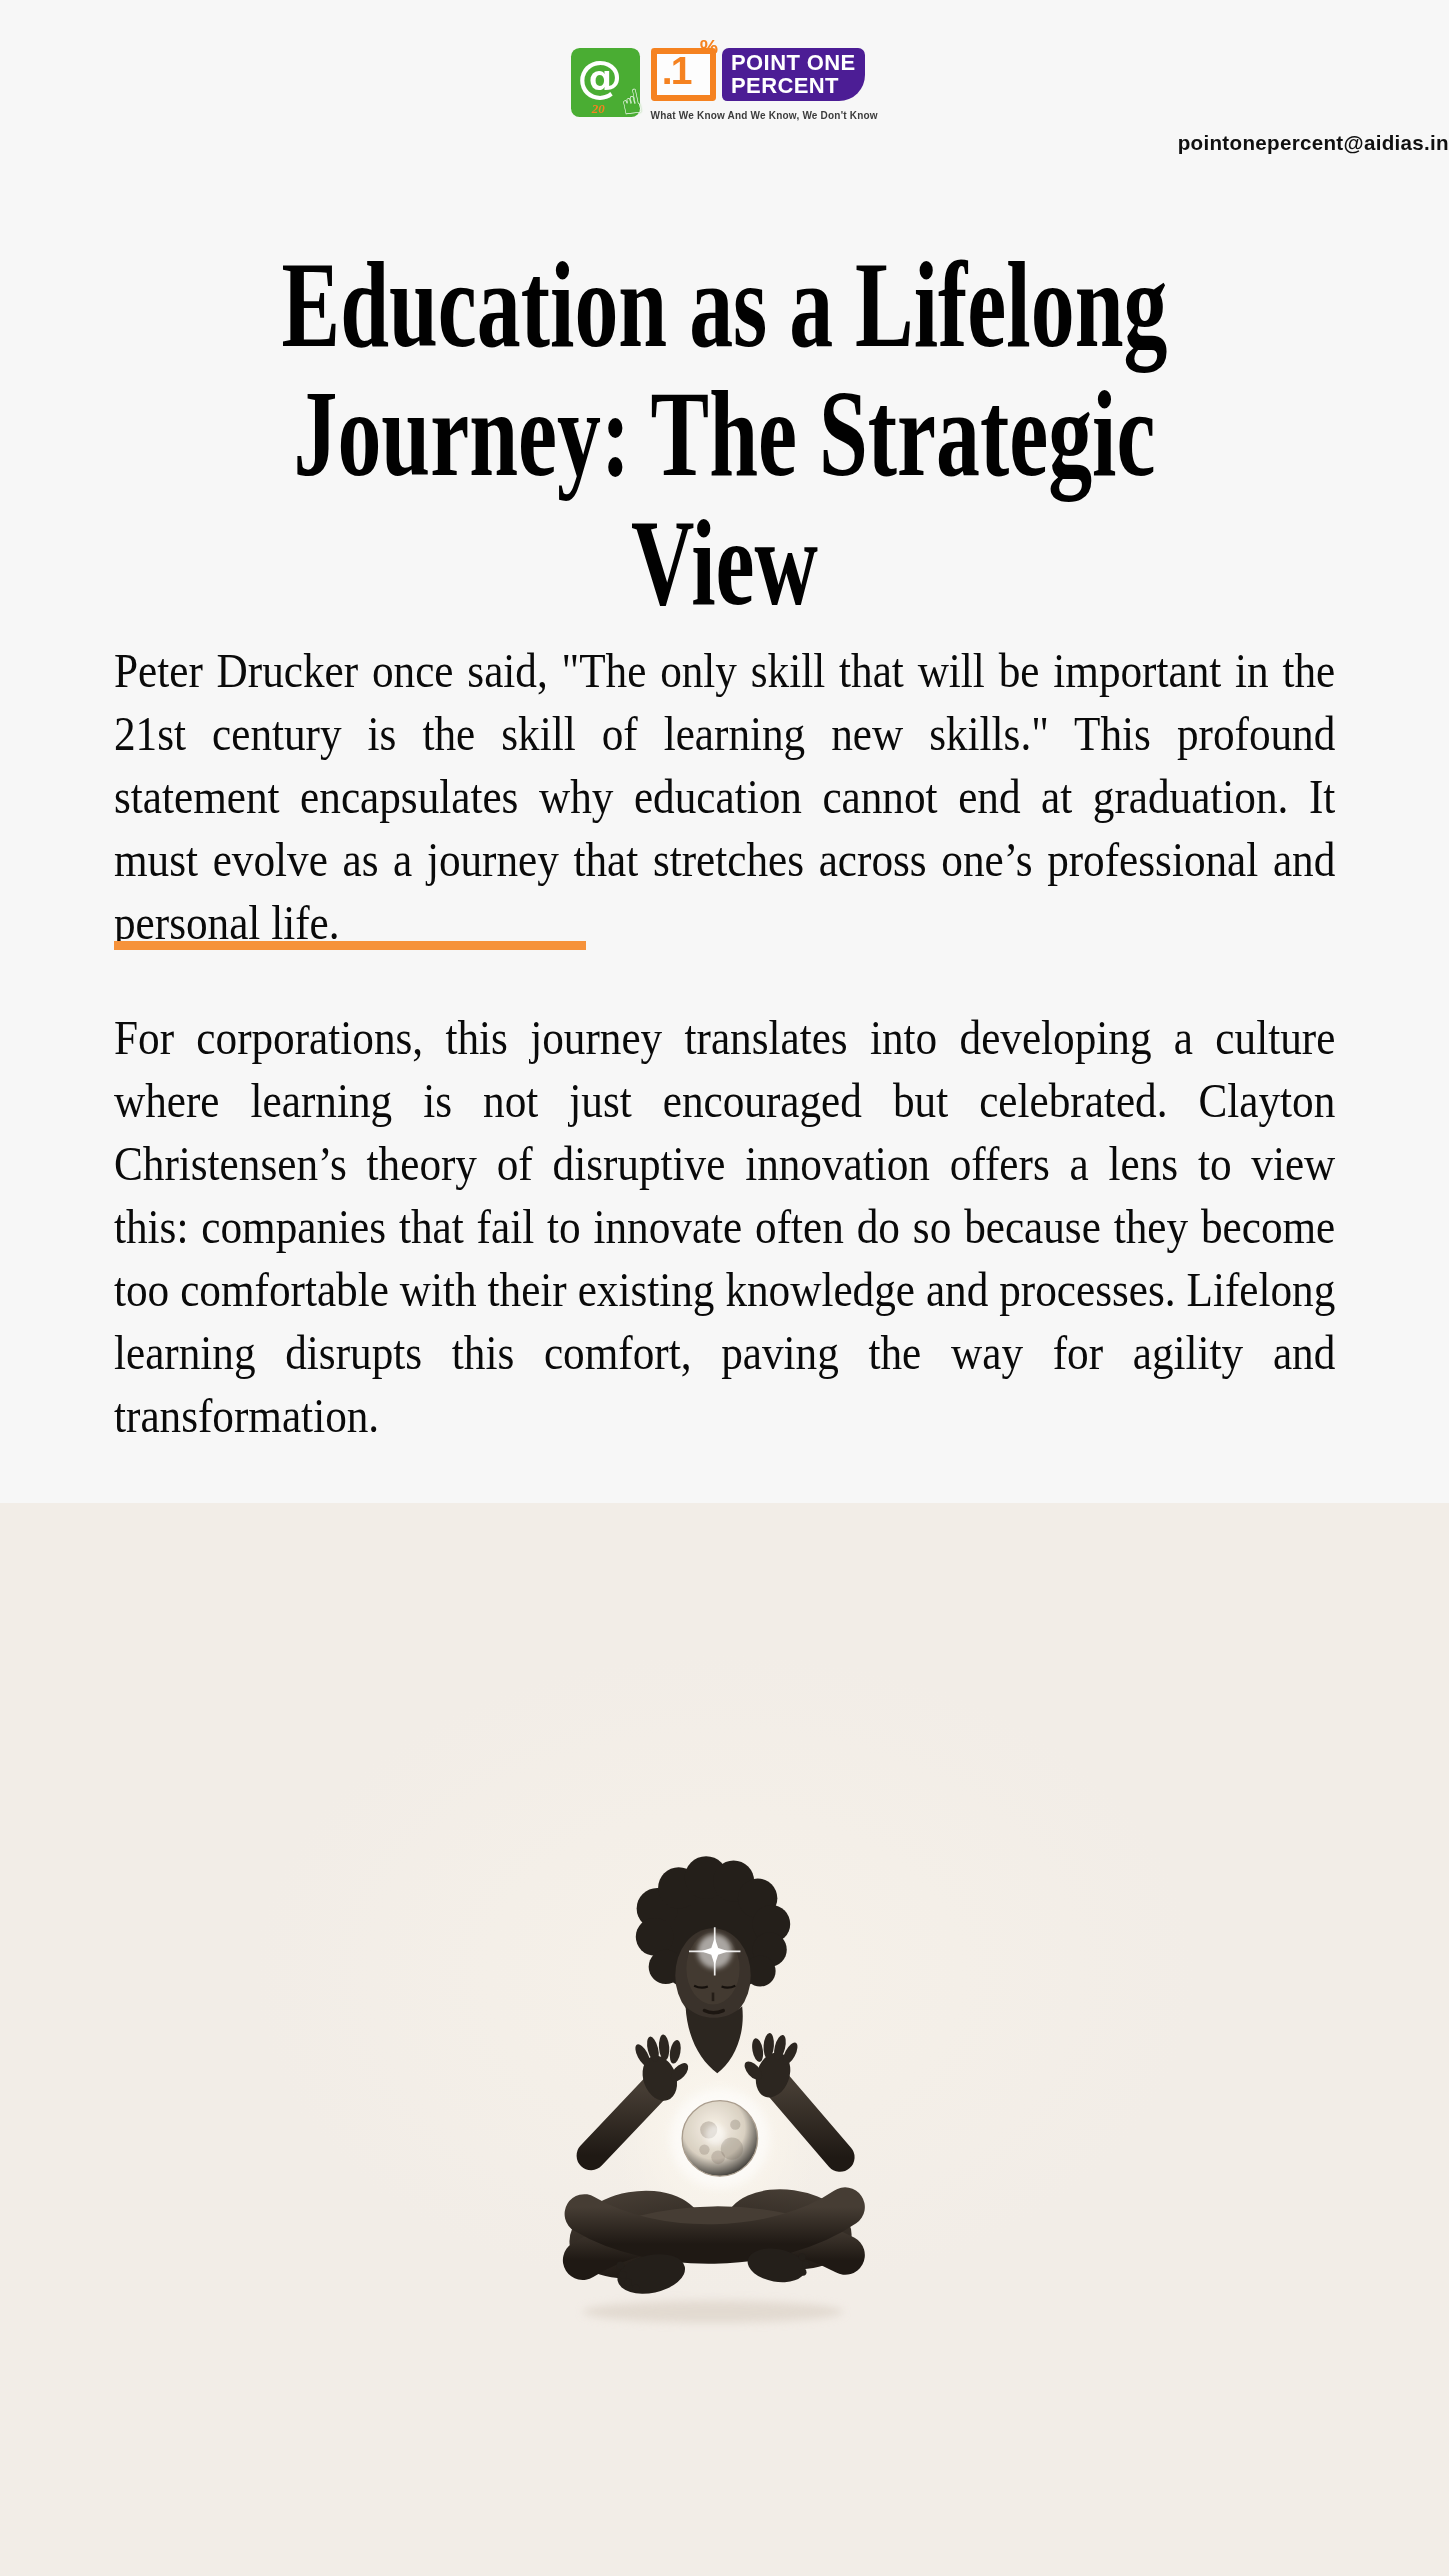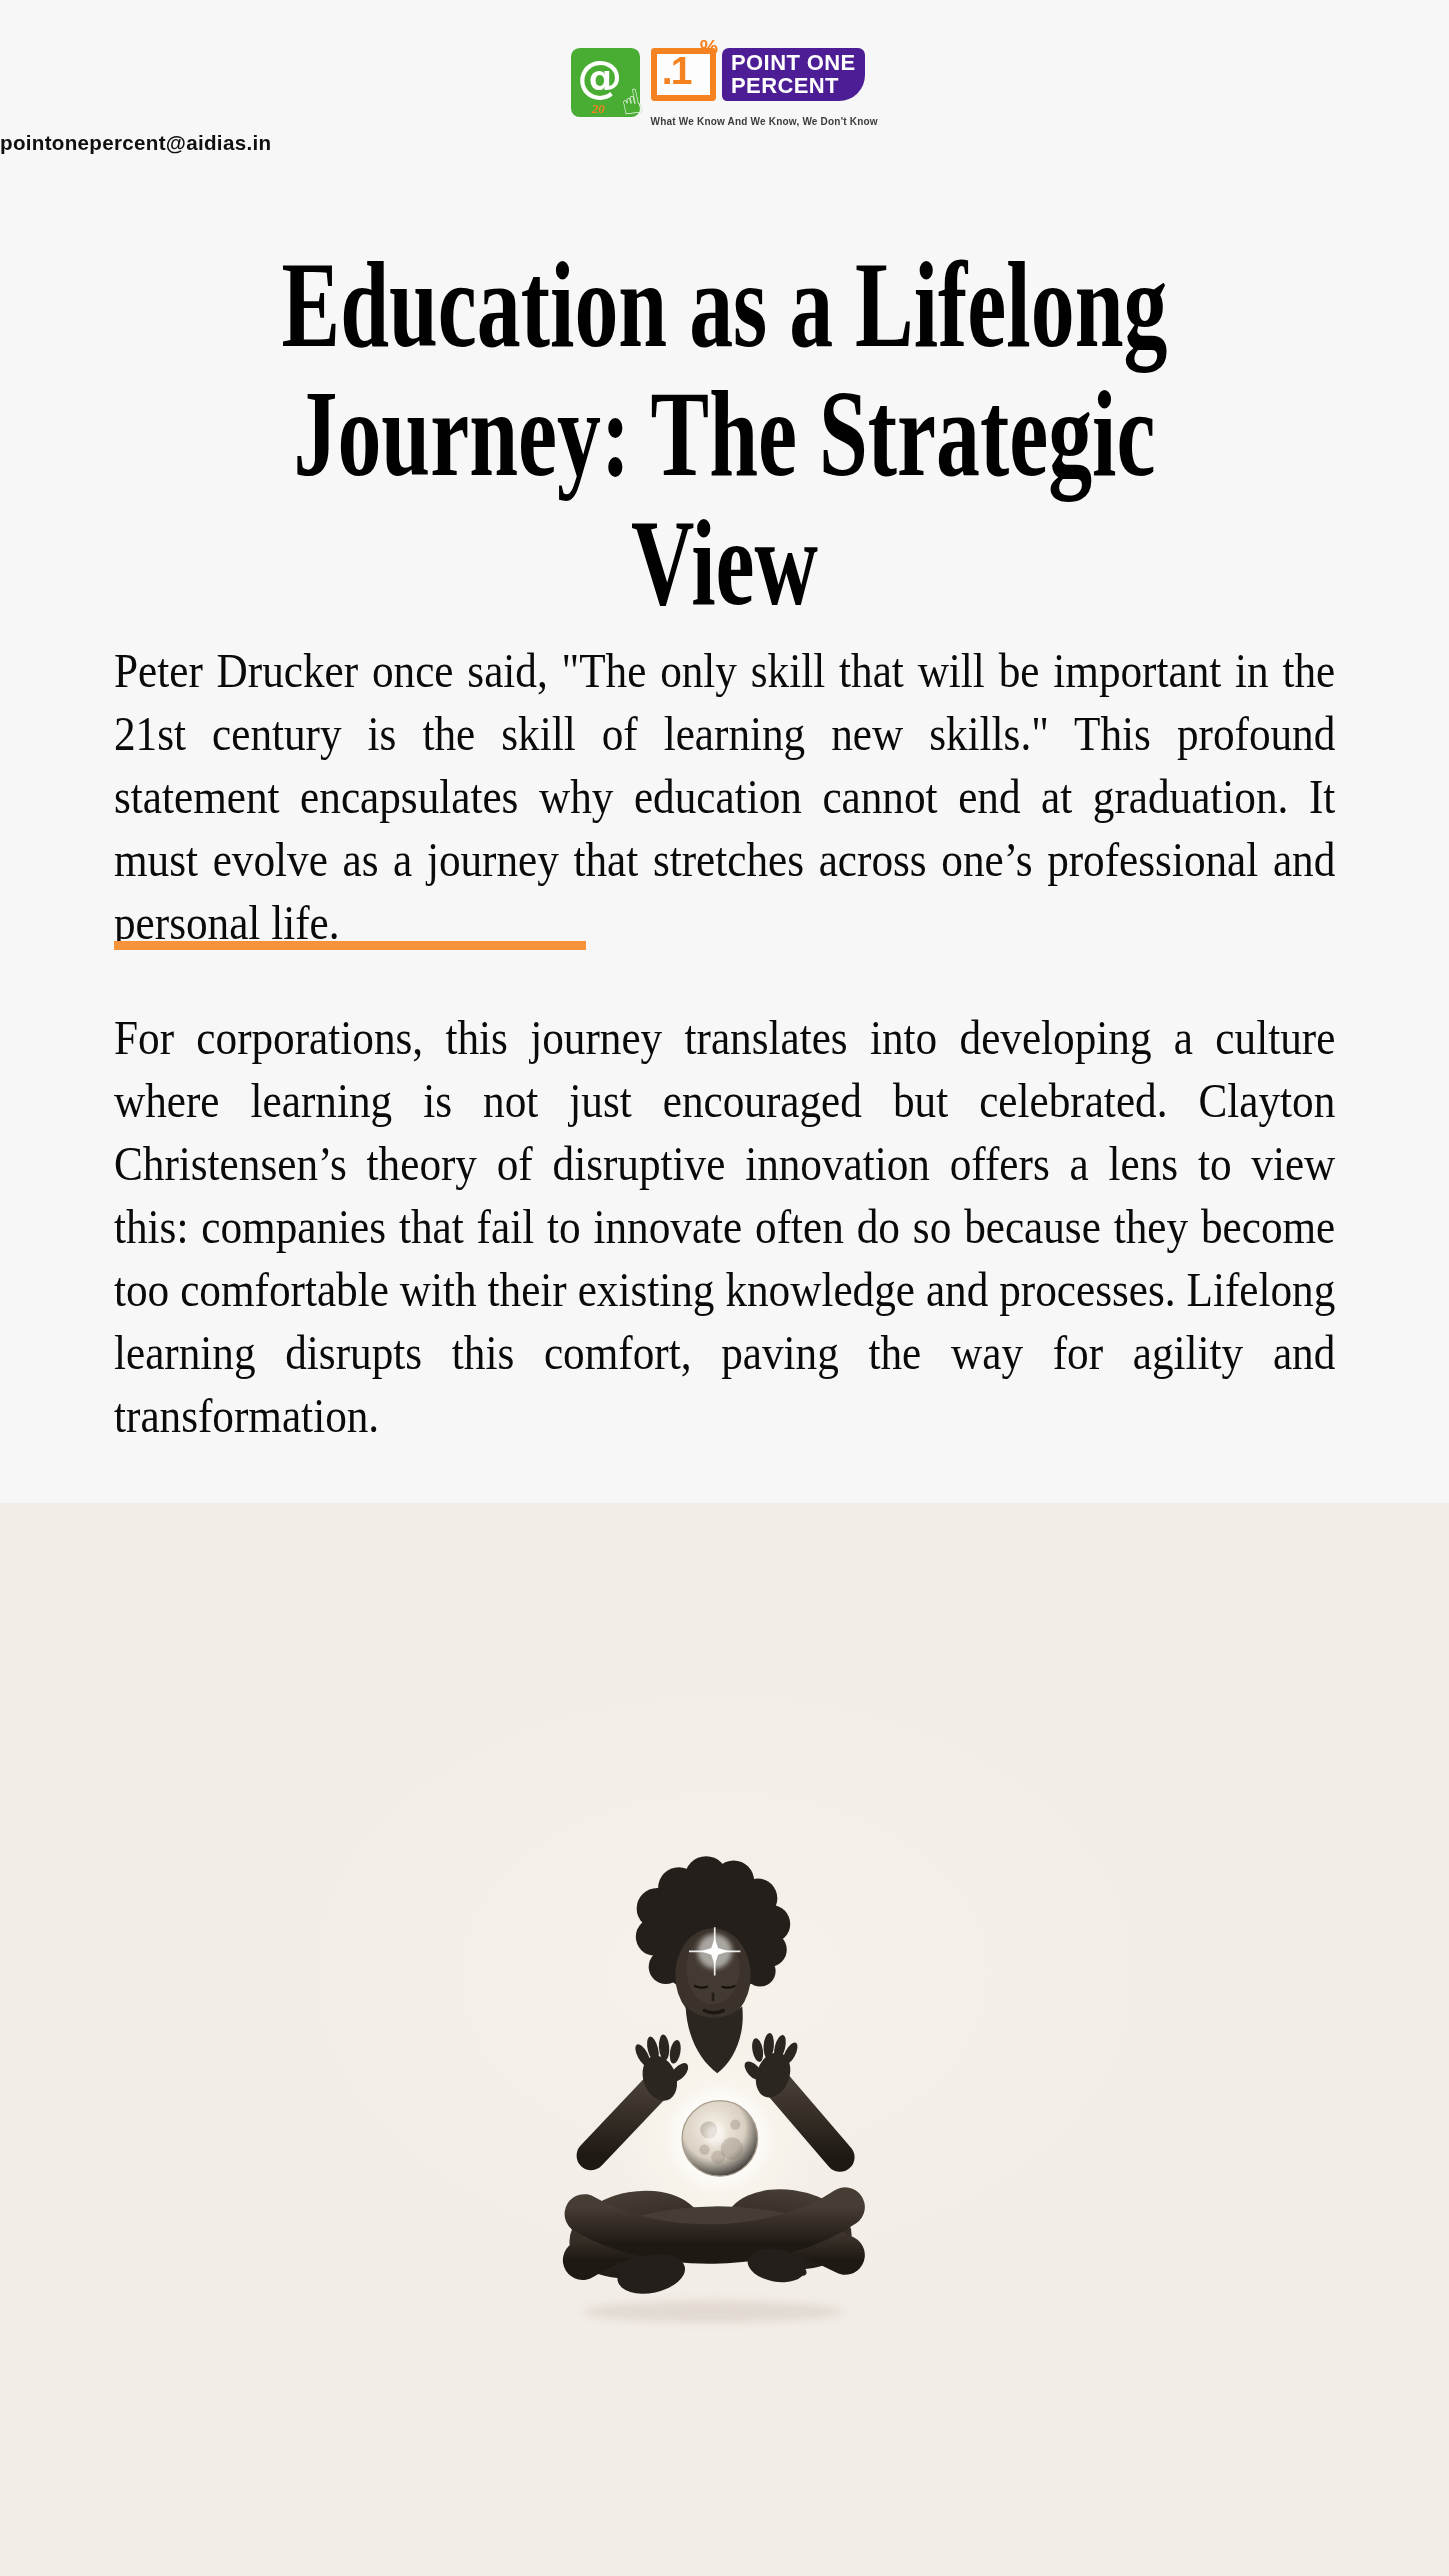"What We Know And We" .tagline { margin-top: 15px -> 9px }
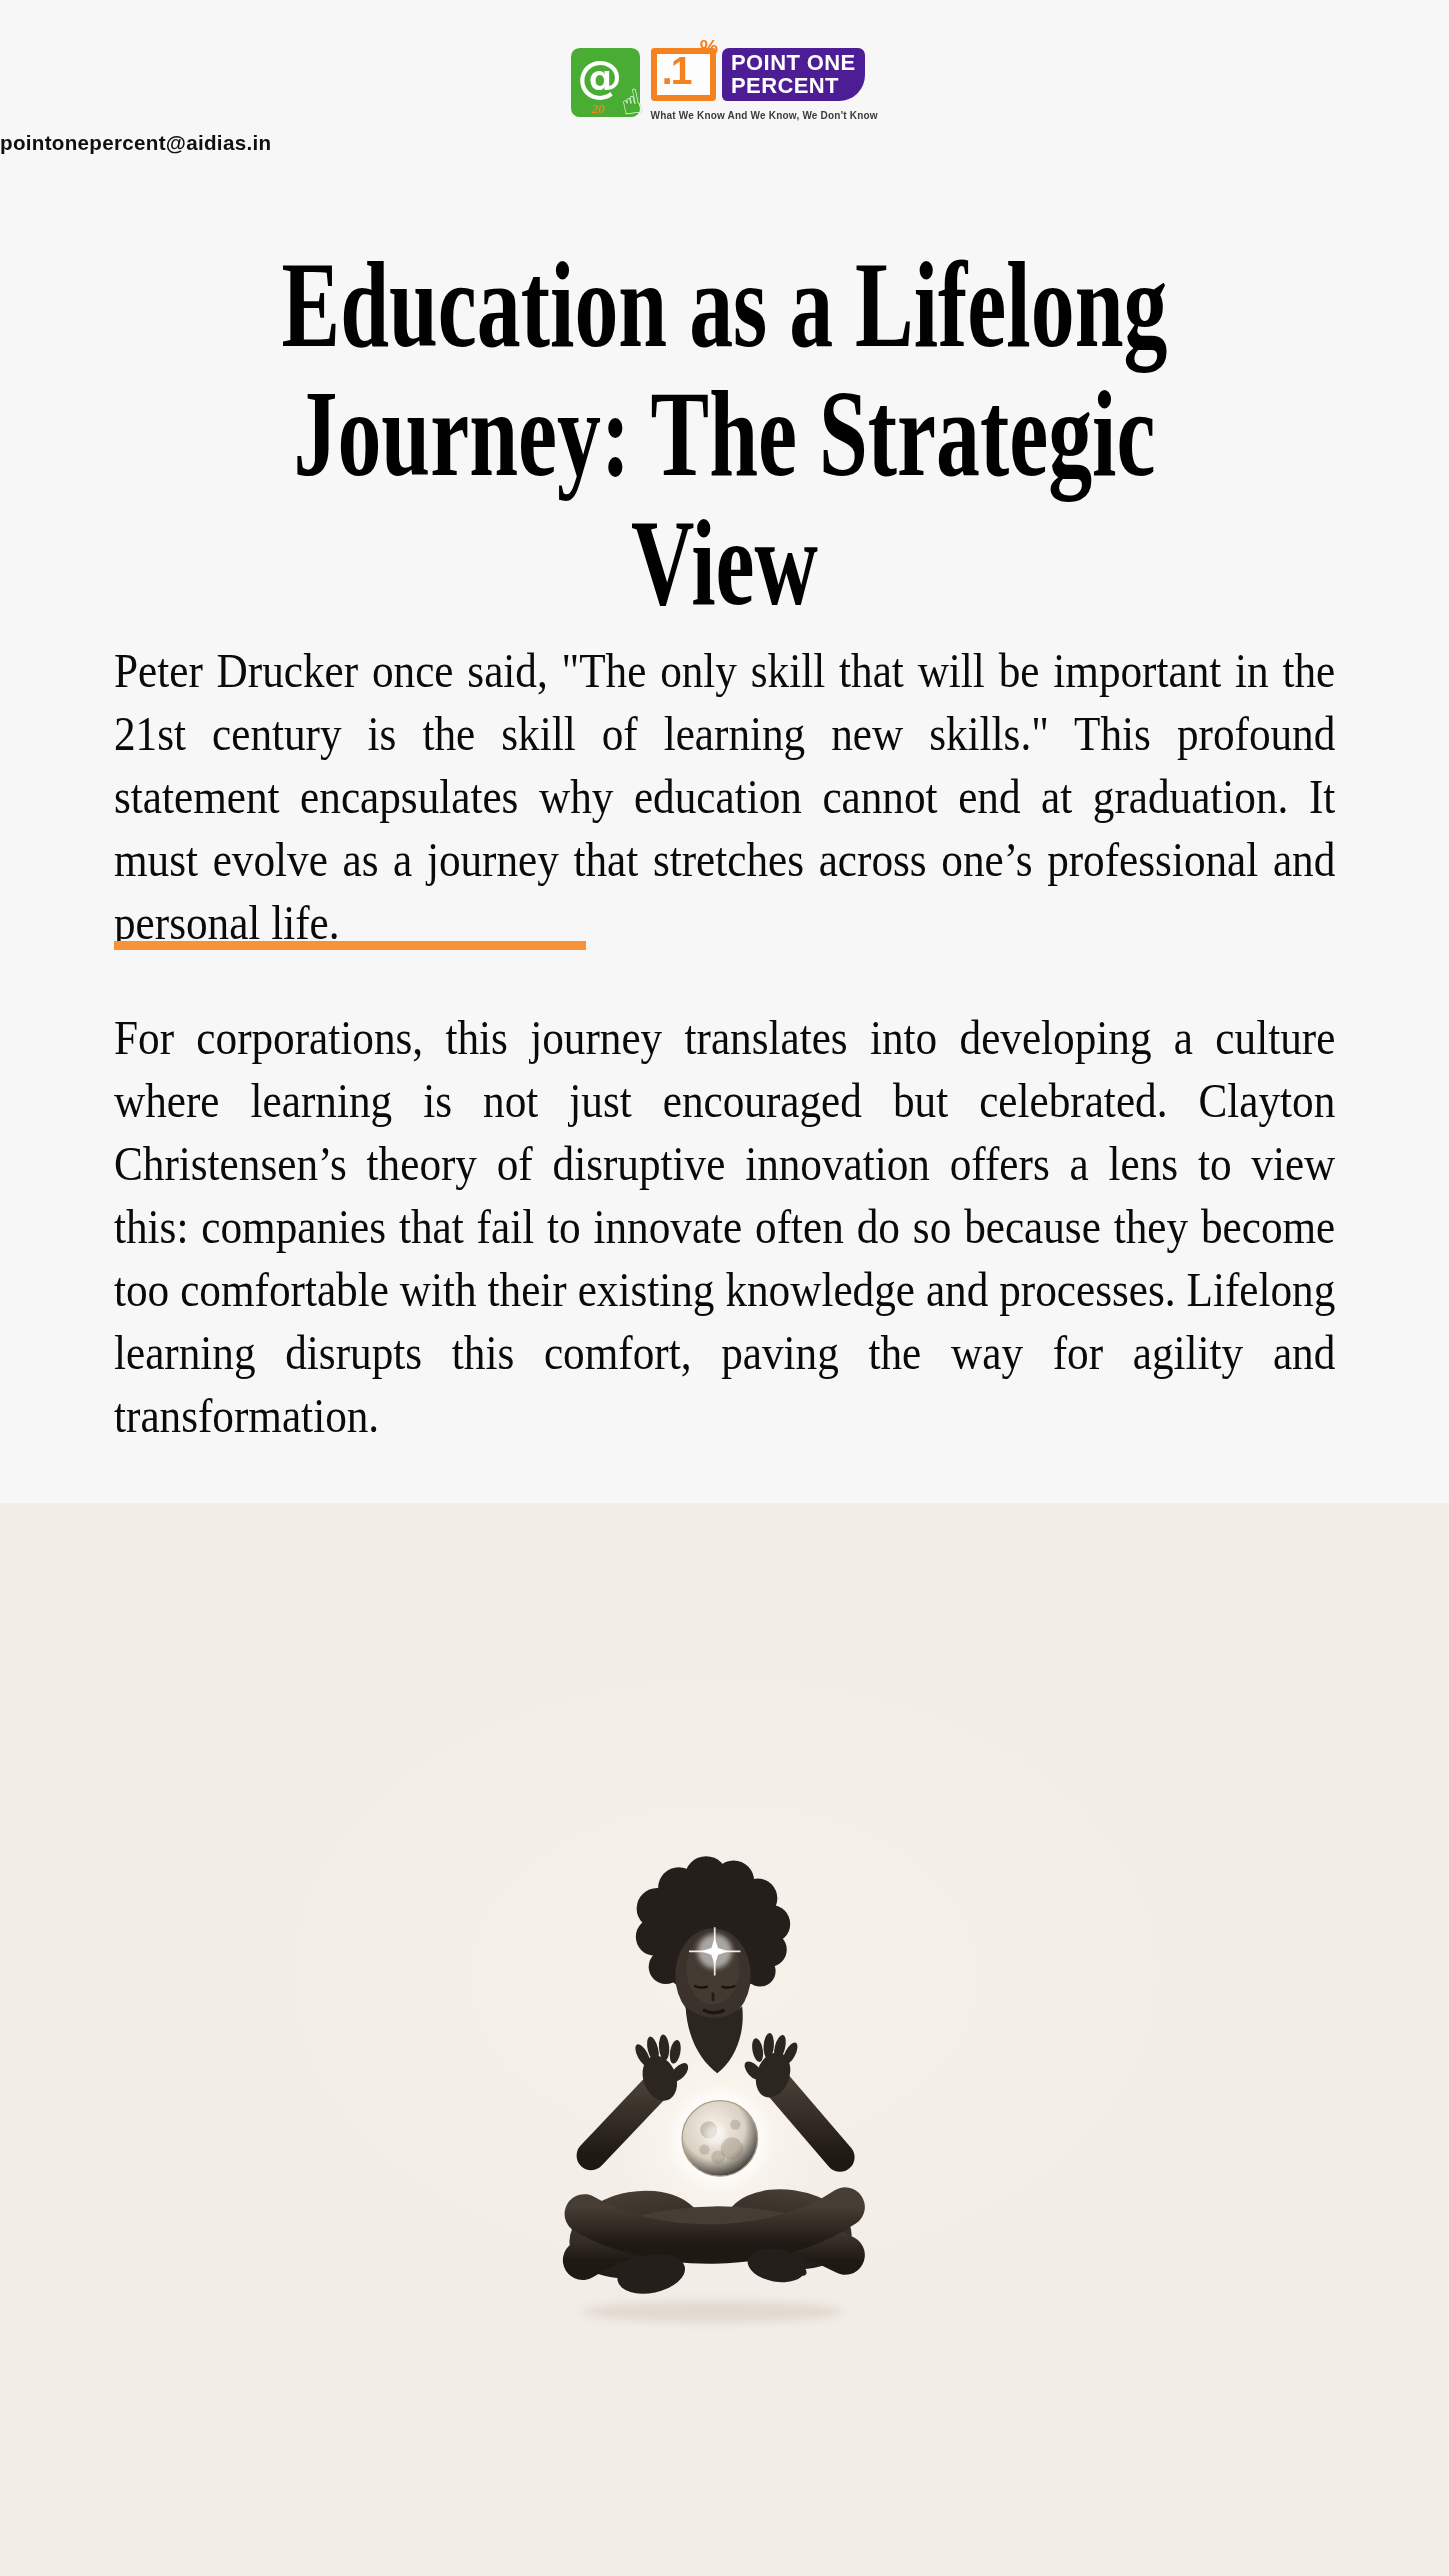"pointonepercent@aidias.in" .email { text-align: left -> right }
